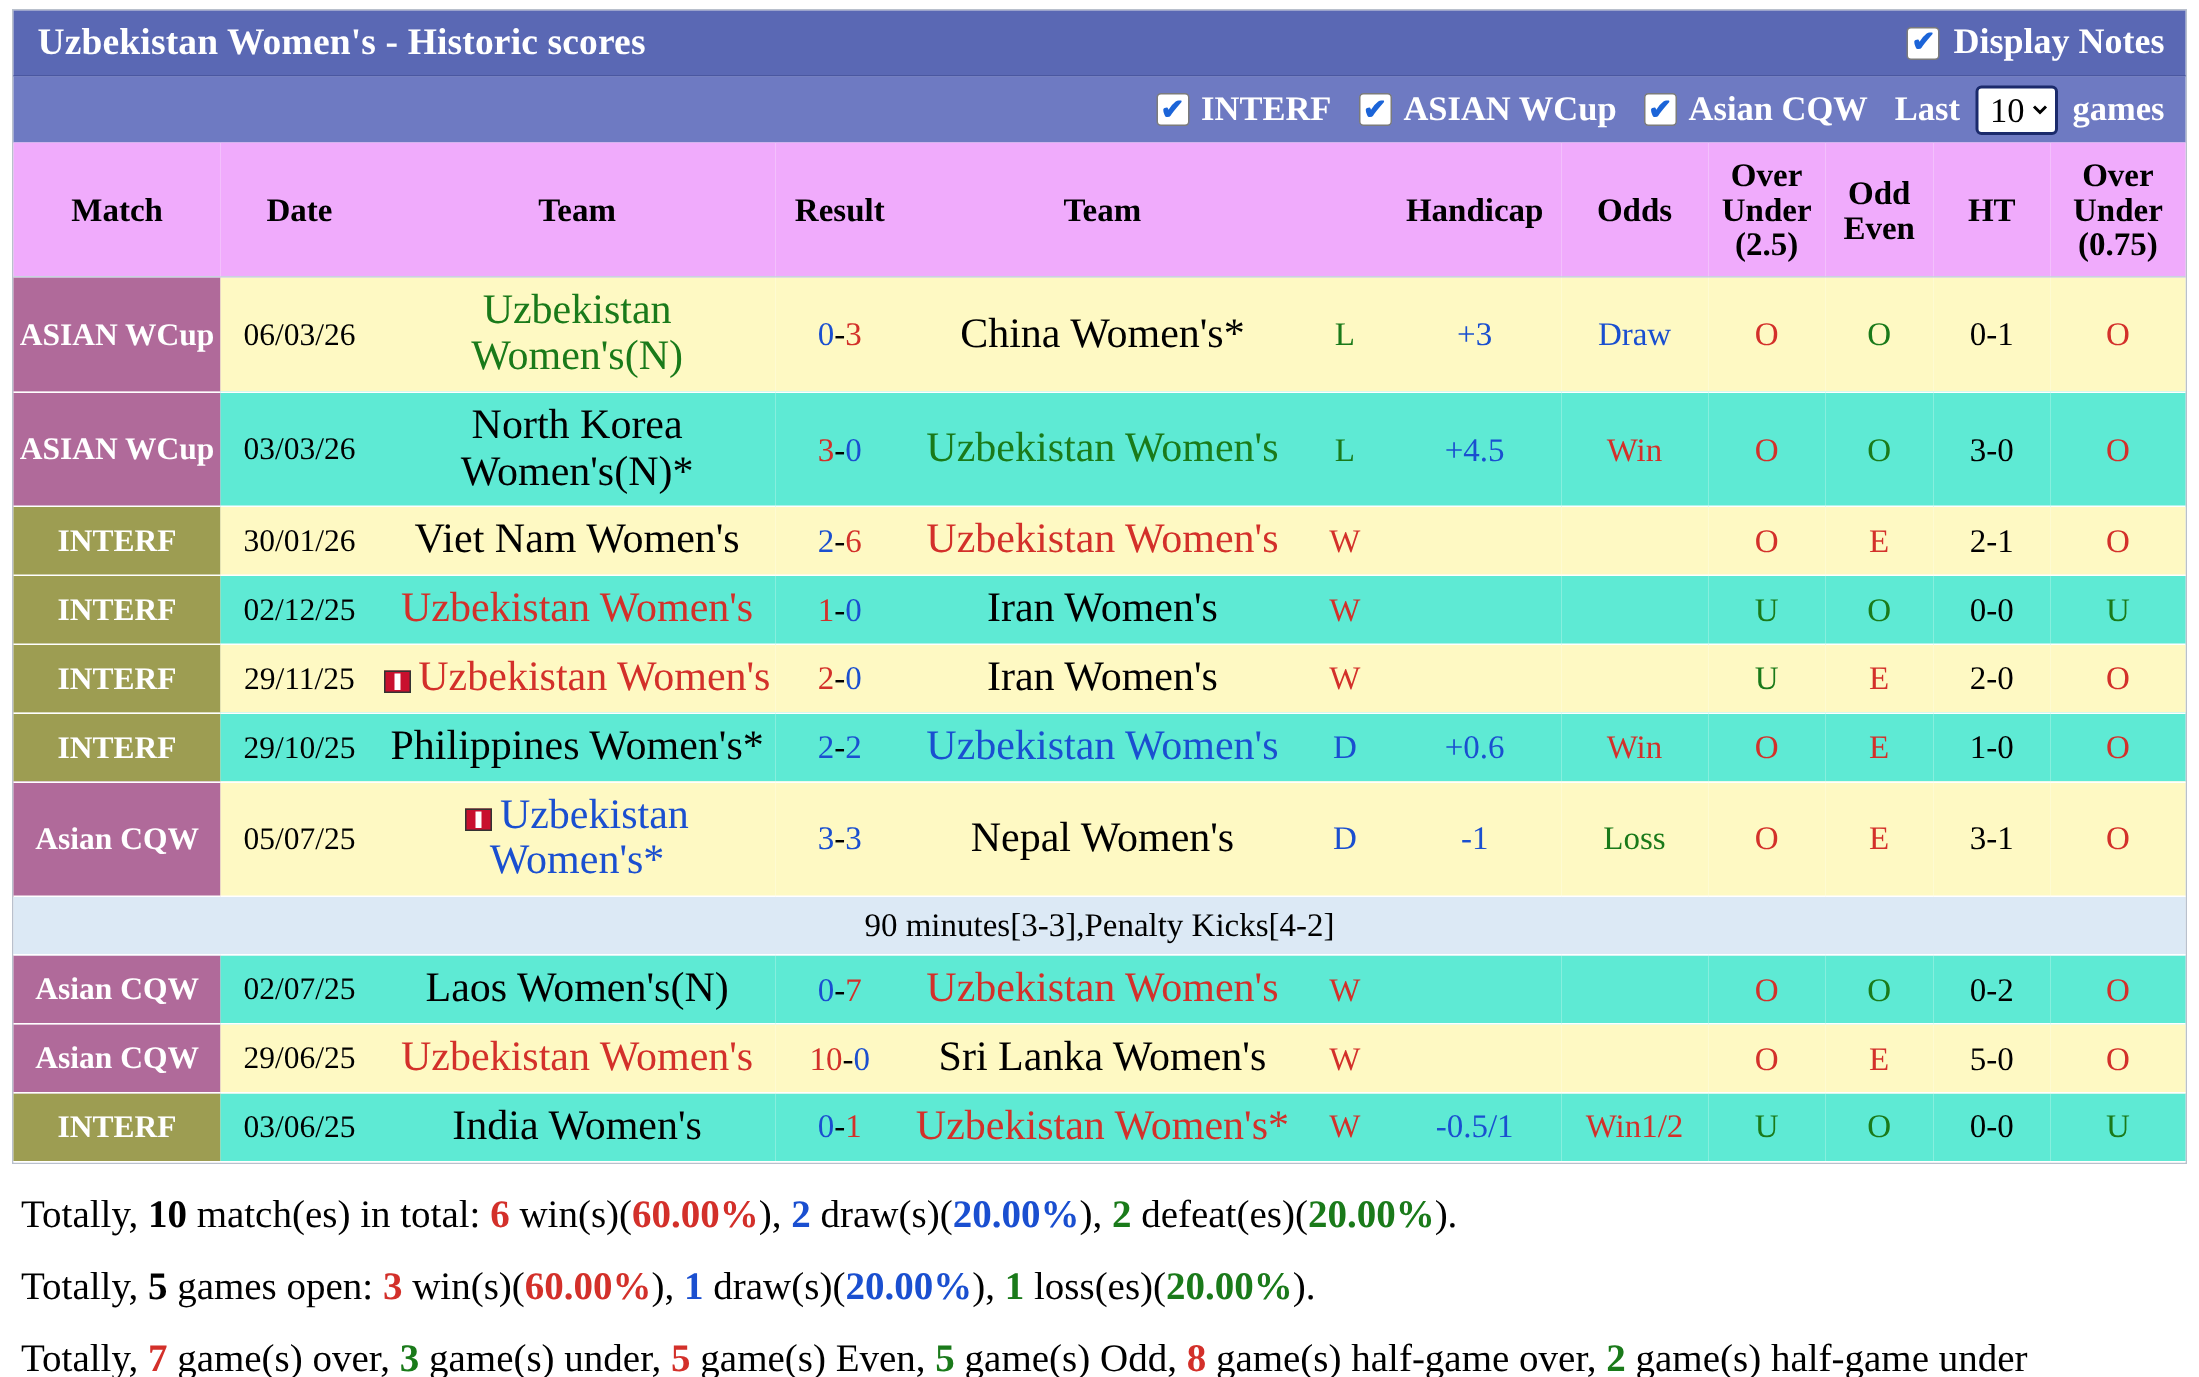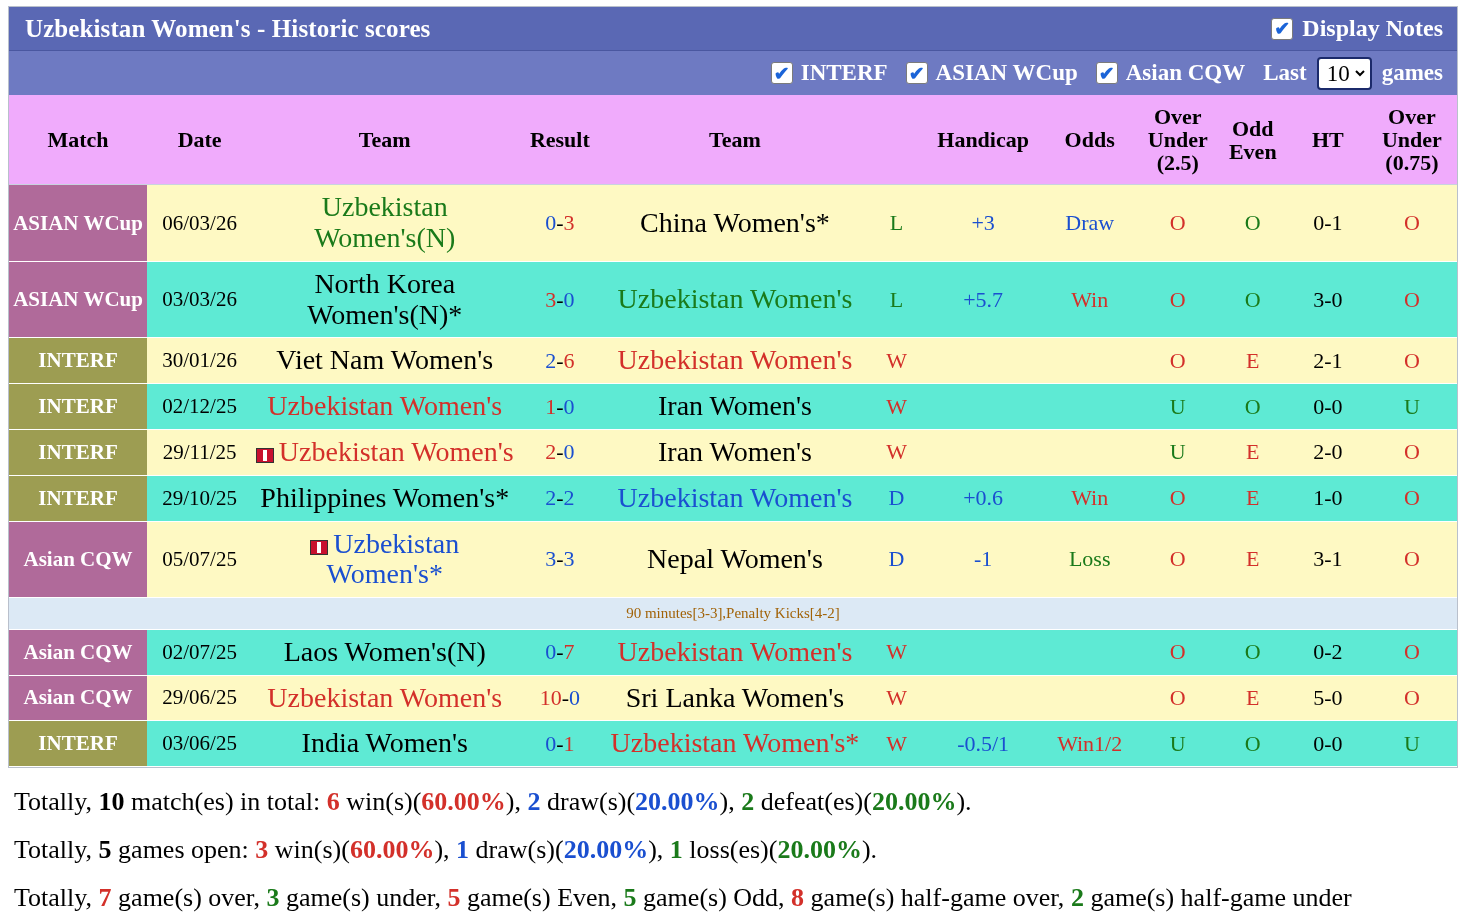"+5.7" td.small { text: +5.7 -> +4.5 }
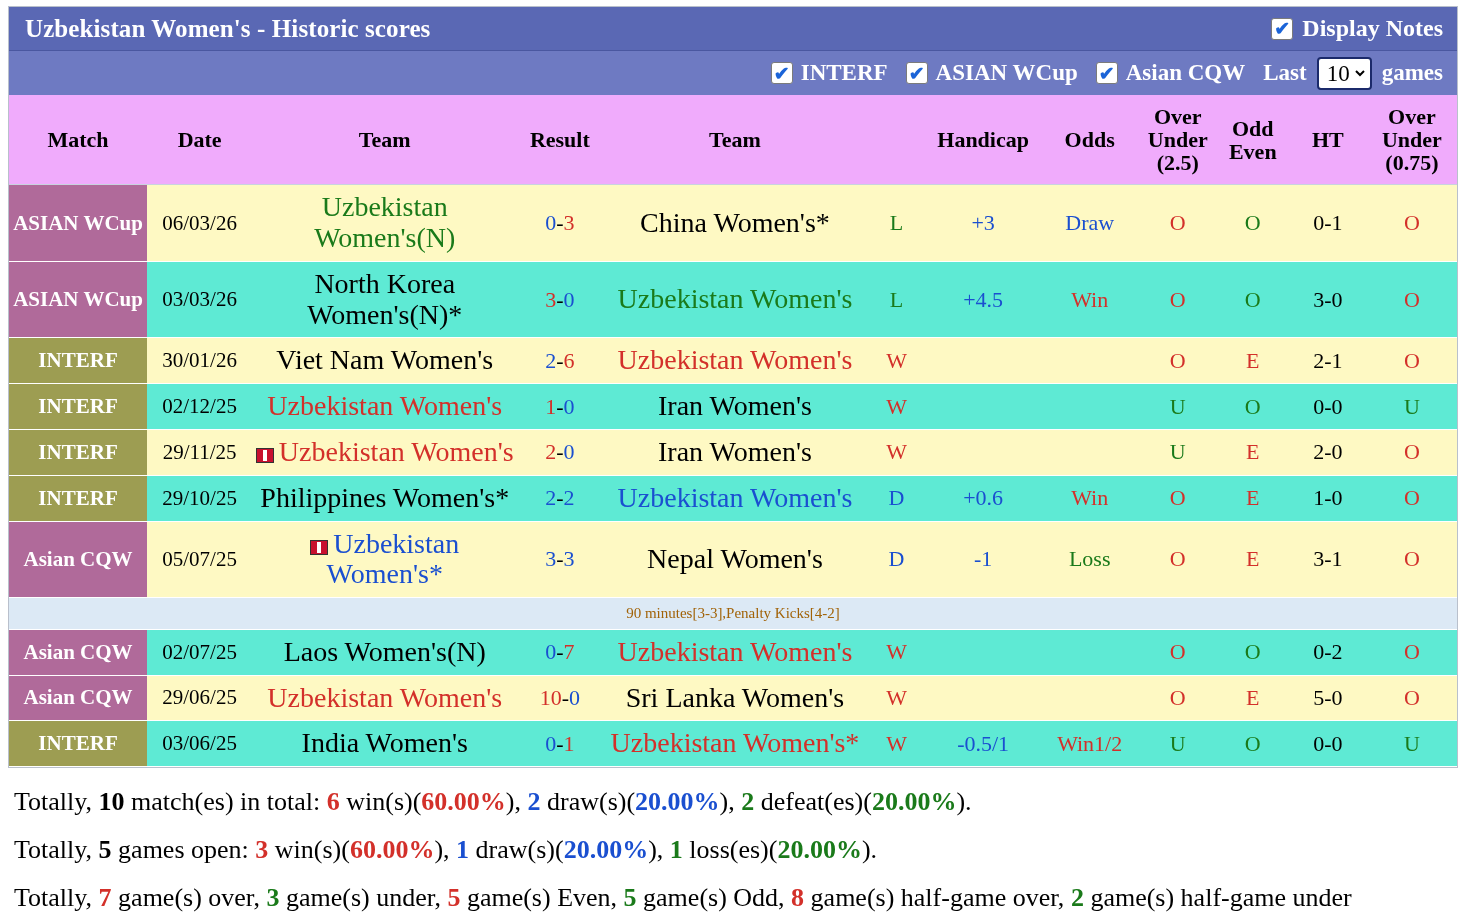"90 minutes[3-3],Penalty Kicks[4-2]" .note-row td { color: #a16207 -> #000000; font-size: 15px -> 22px }
